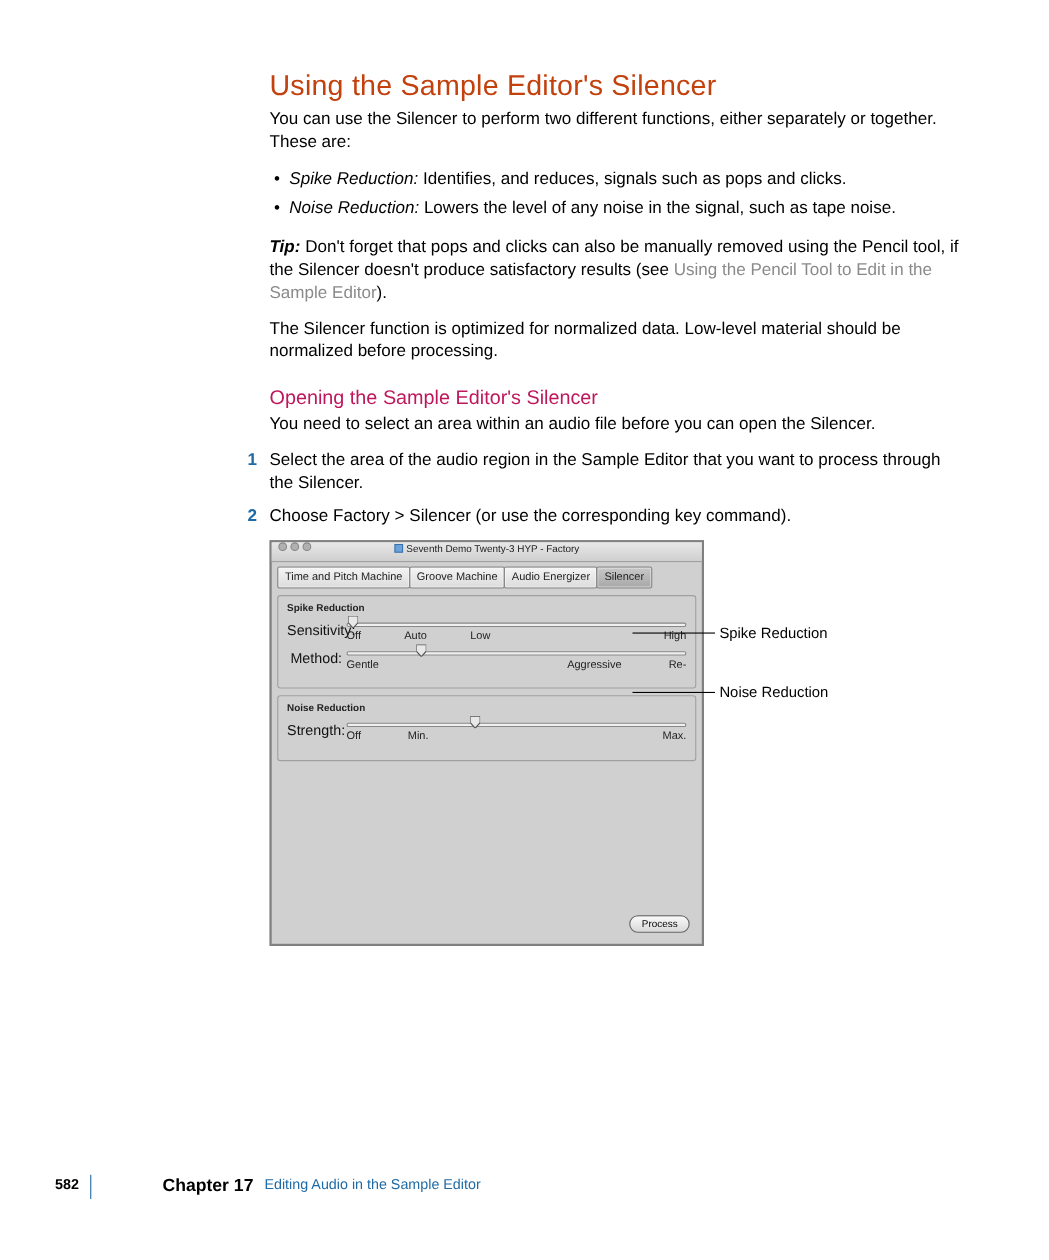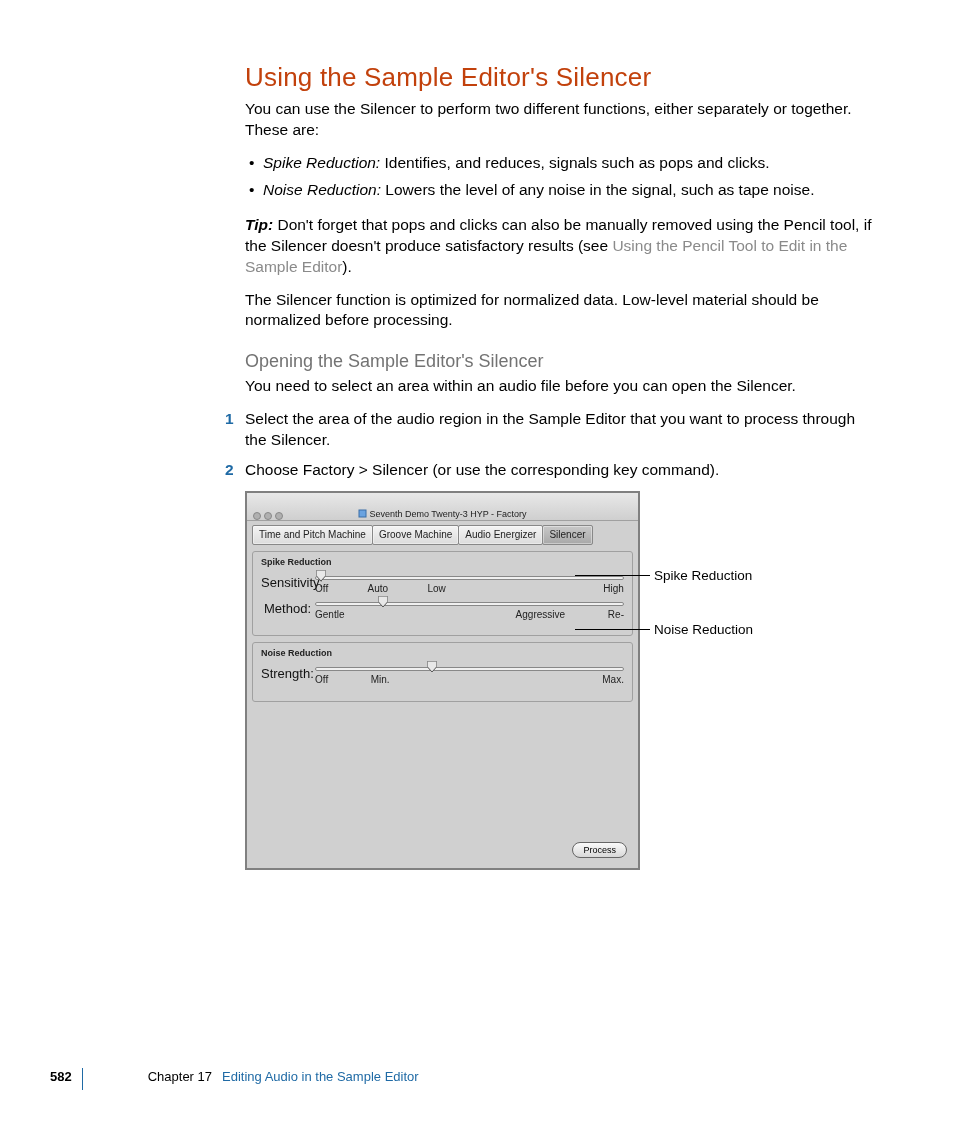"Opening the Sample Editor's Silencer" h2 { color: #737373 -> #be185d }
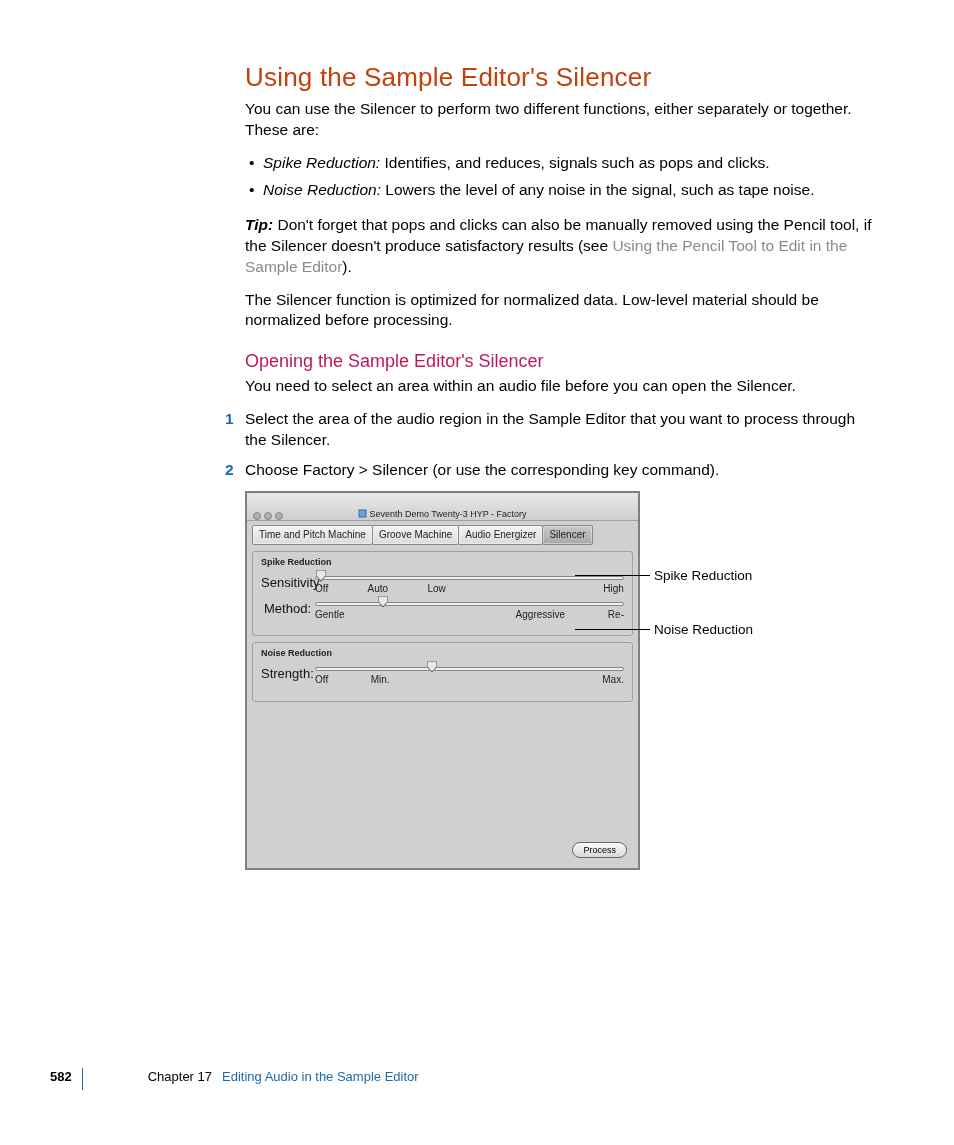"Seventh Demo Twenty-3 HYP -" .titlebar { align-items: flex-end -> flex-start; height: 28px -> 18px }
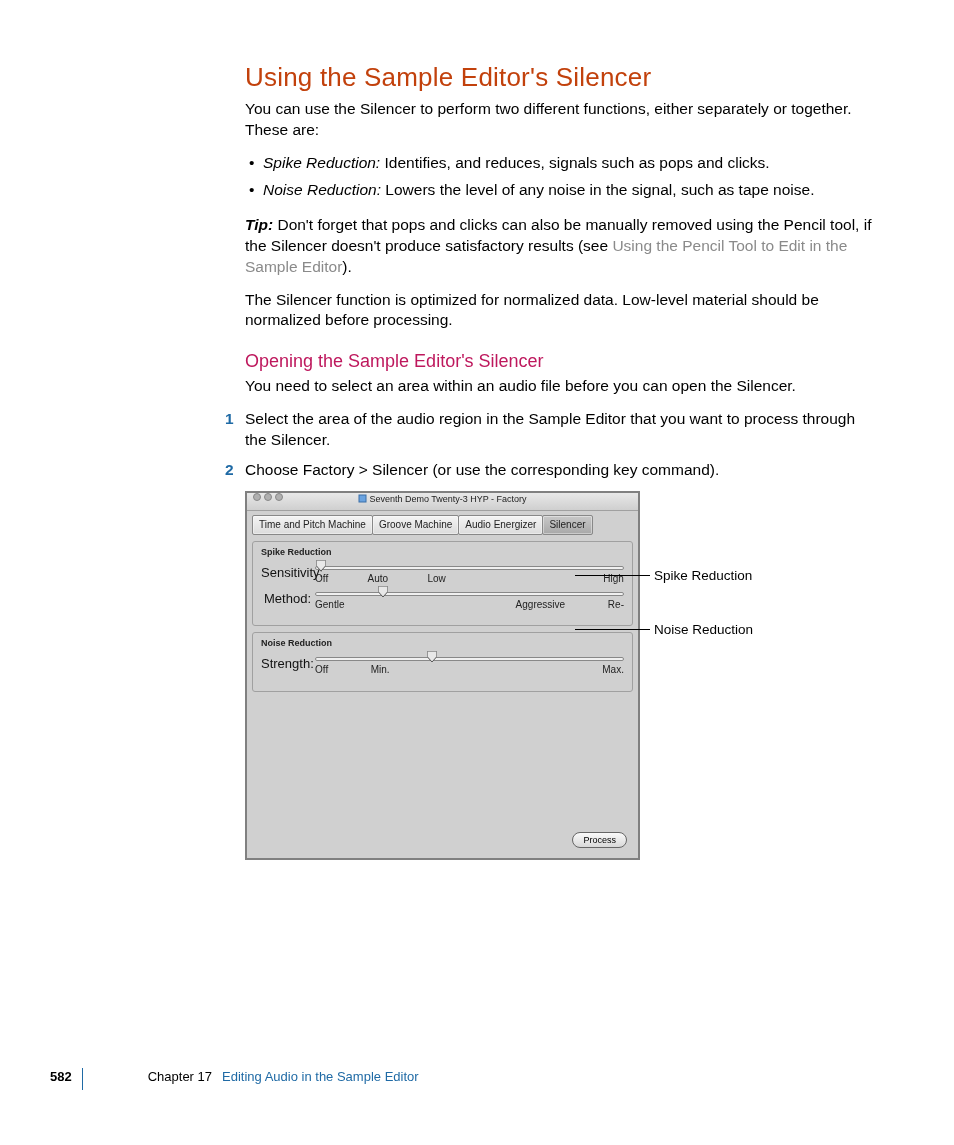"Chapter 17" .footer .ch { font-size: 13px -> 16px; font-weight: 400 -> 700 }
